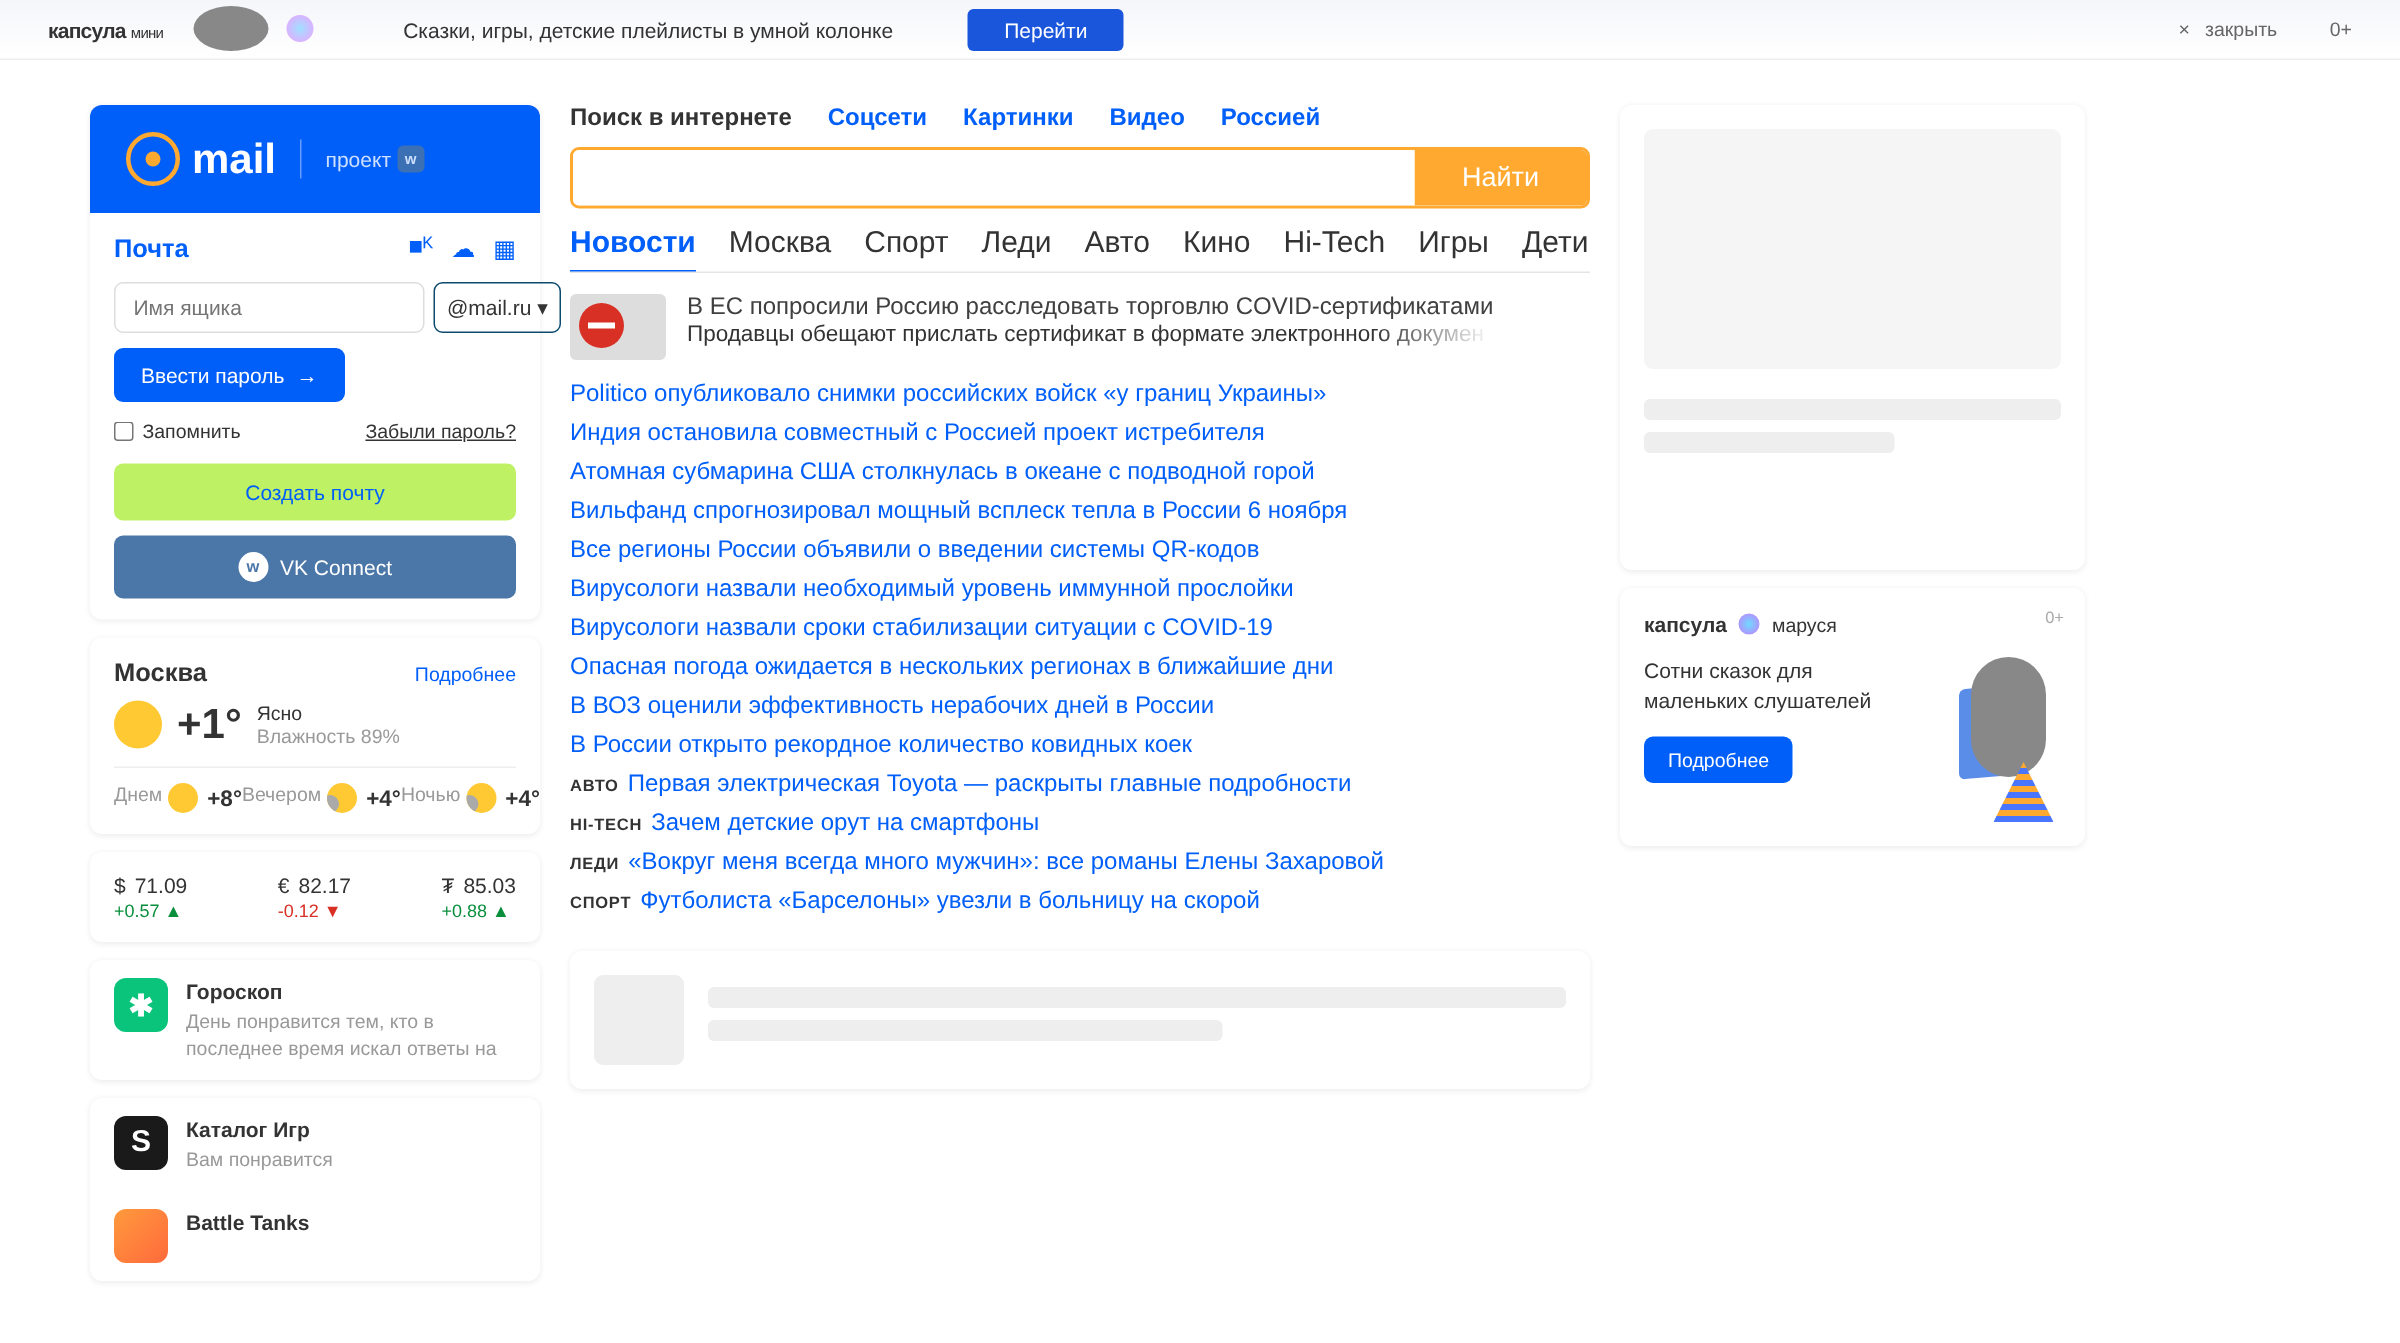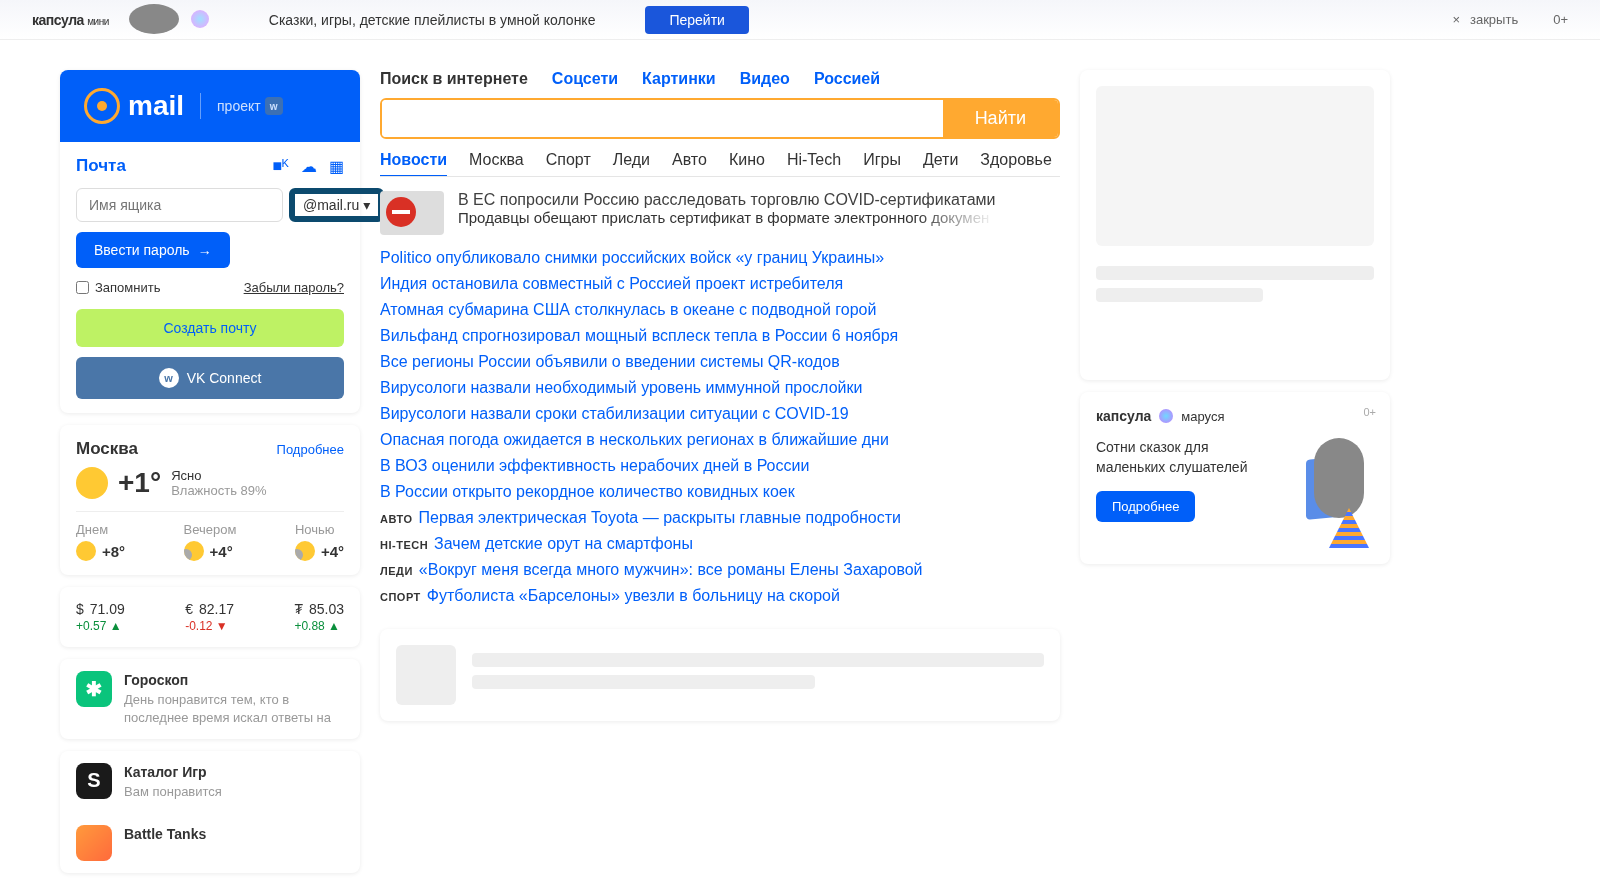"Новости" .cat-tabs { font-size: 16px -> 20px }
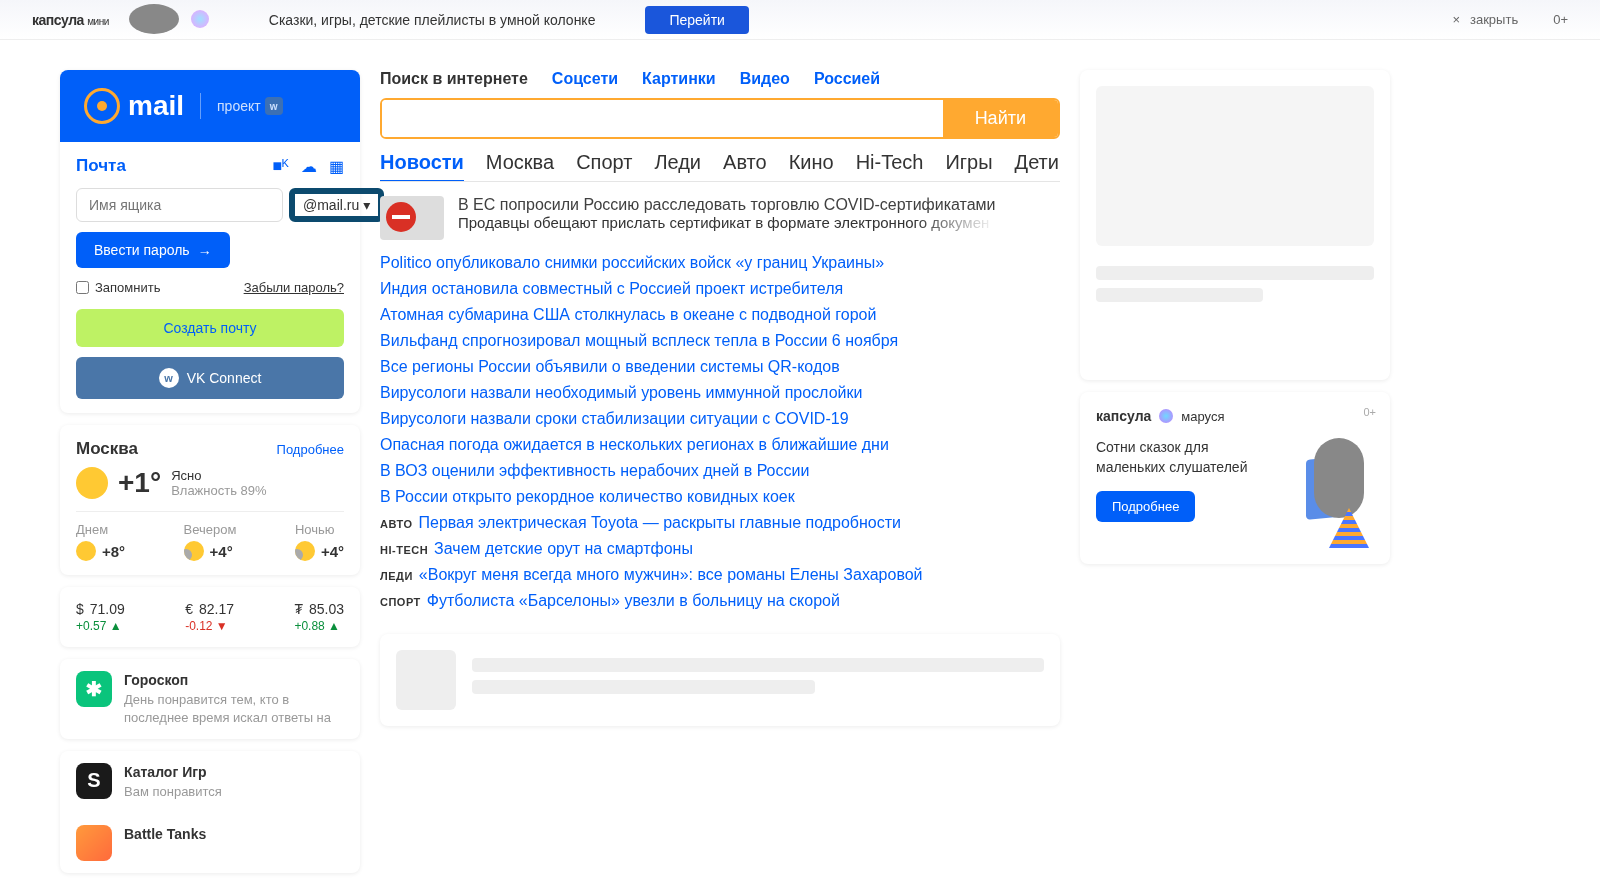"@mail.ru" .mail-domain { border: 6px solid #0c4a6e -> 1px solid #0c4a6e }
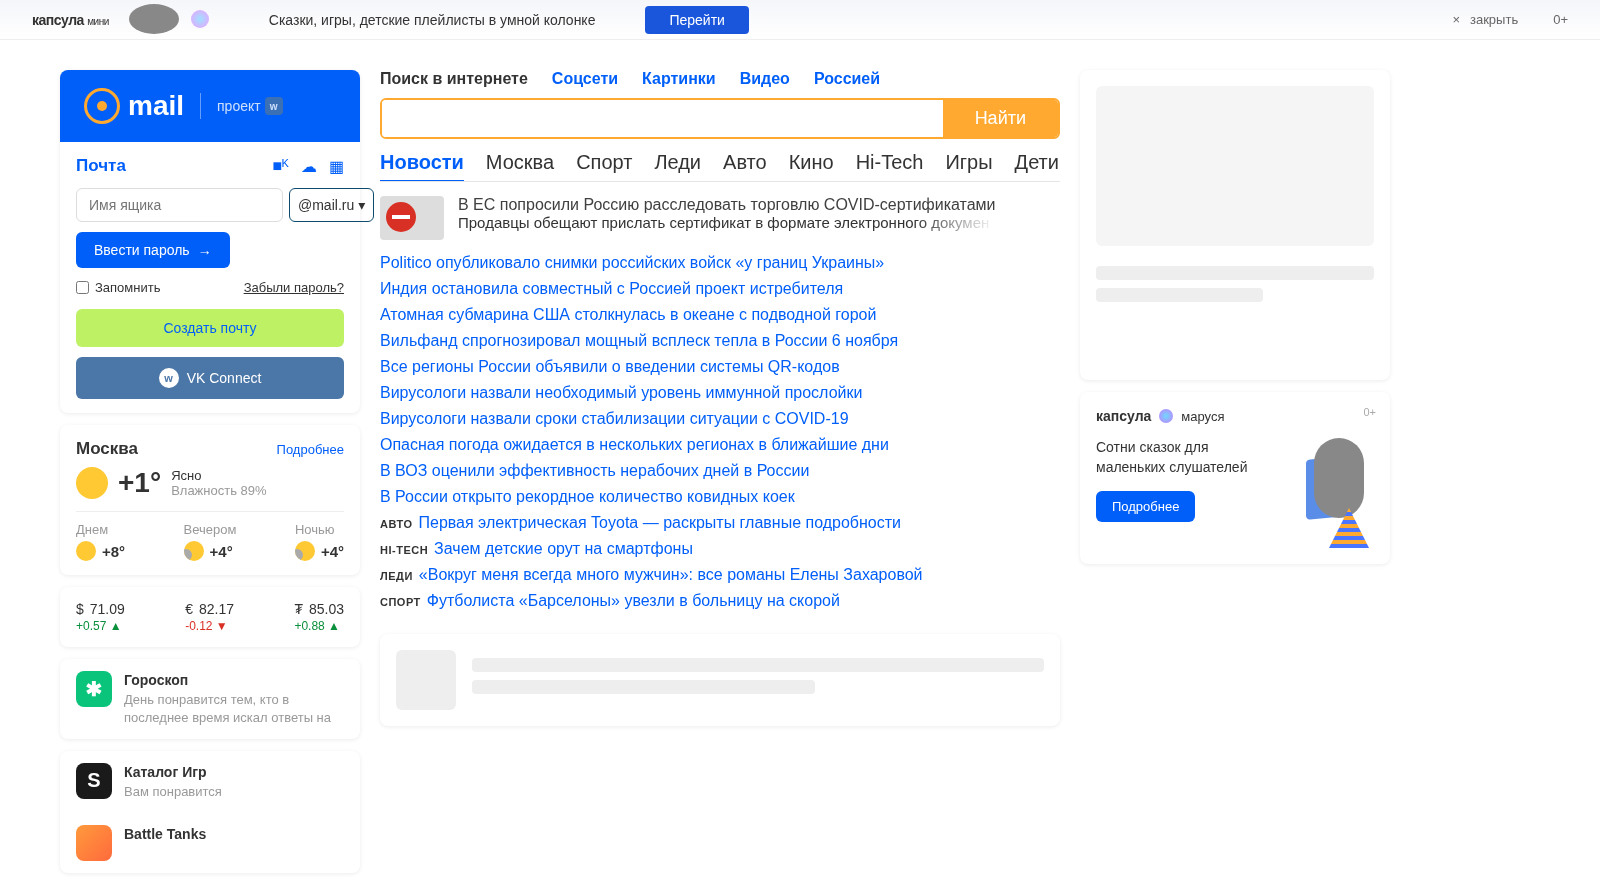"Днем" .fc-item { flex-direction: column -> row }
